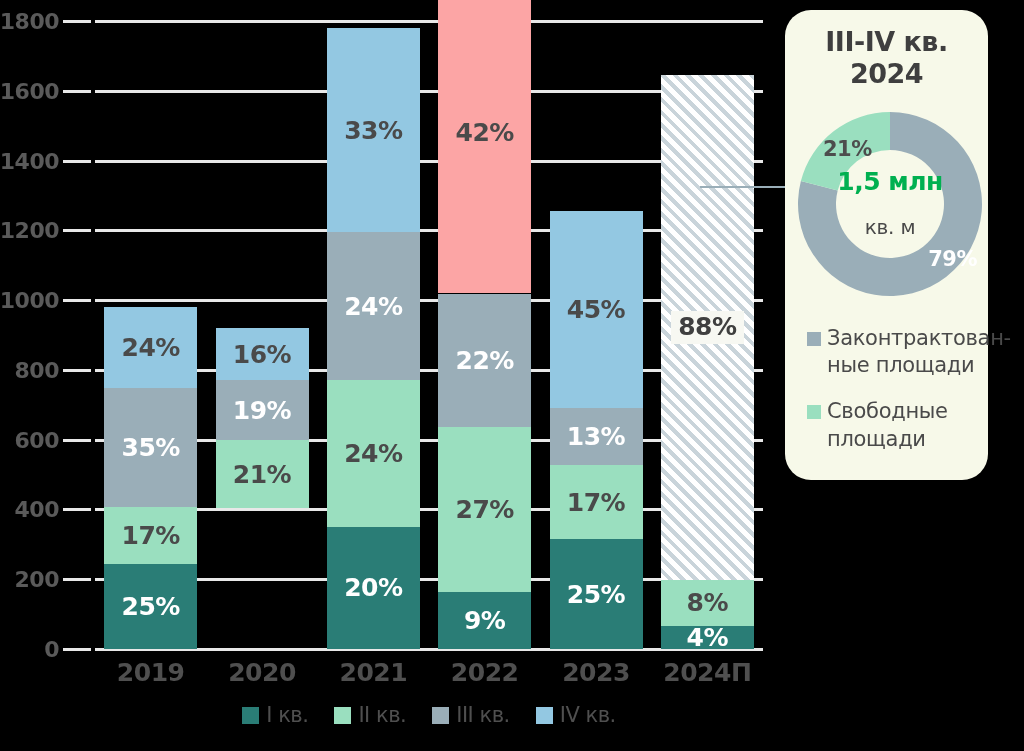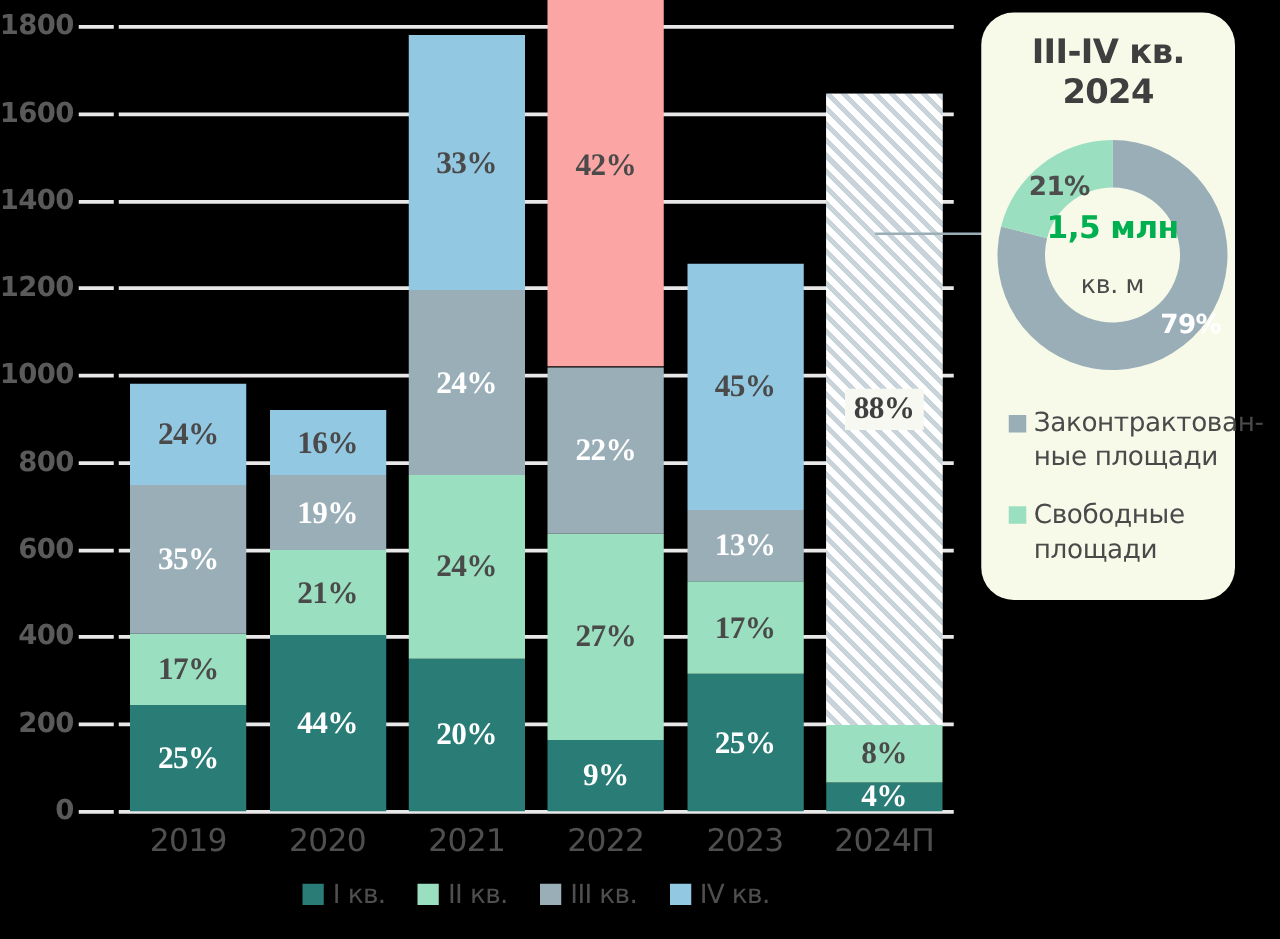"33%" .seg-label { font-family: Liberation Serif, serif -> none }
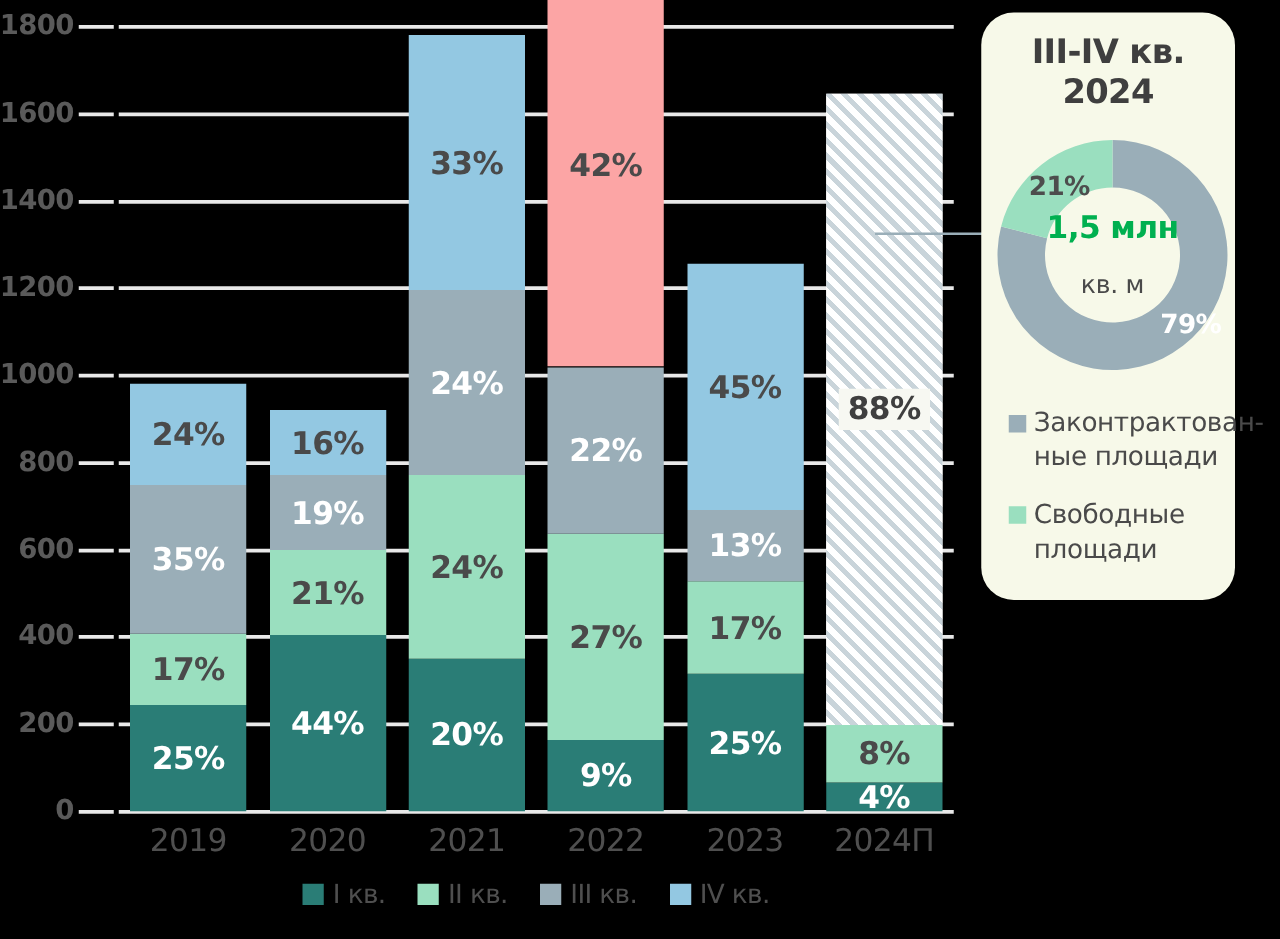"44%" div.bar-seg { html: <div> <span>44%</span> </div> -> none }
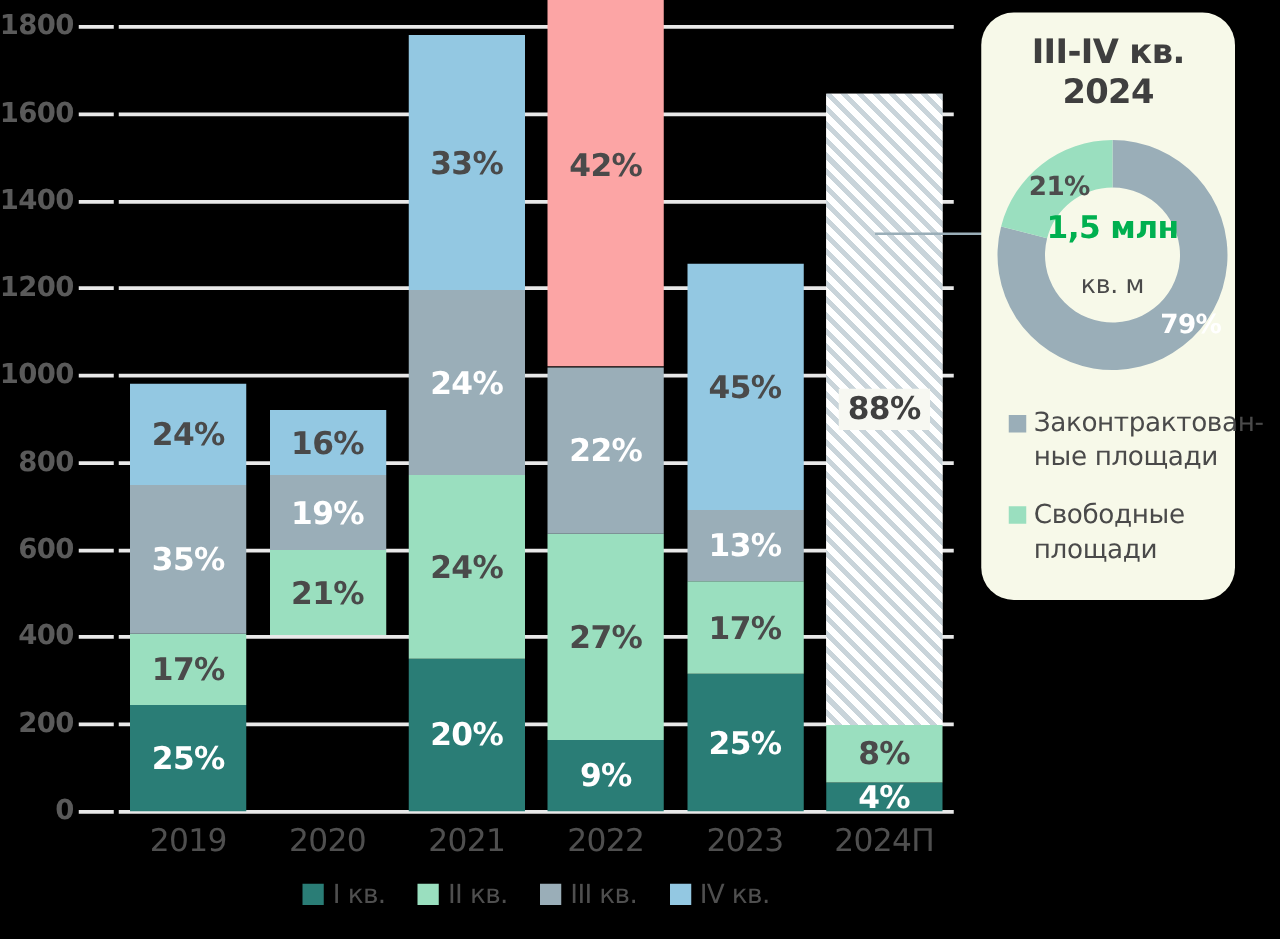"2019" .xtick-label { font-weight: 400 -> 700 }
